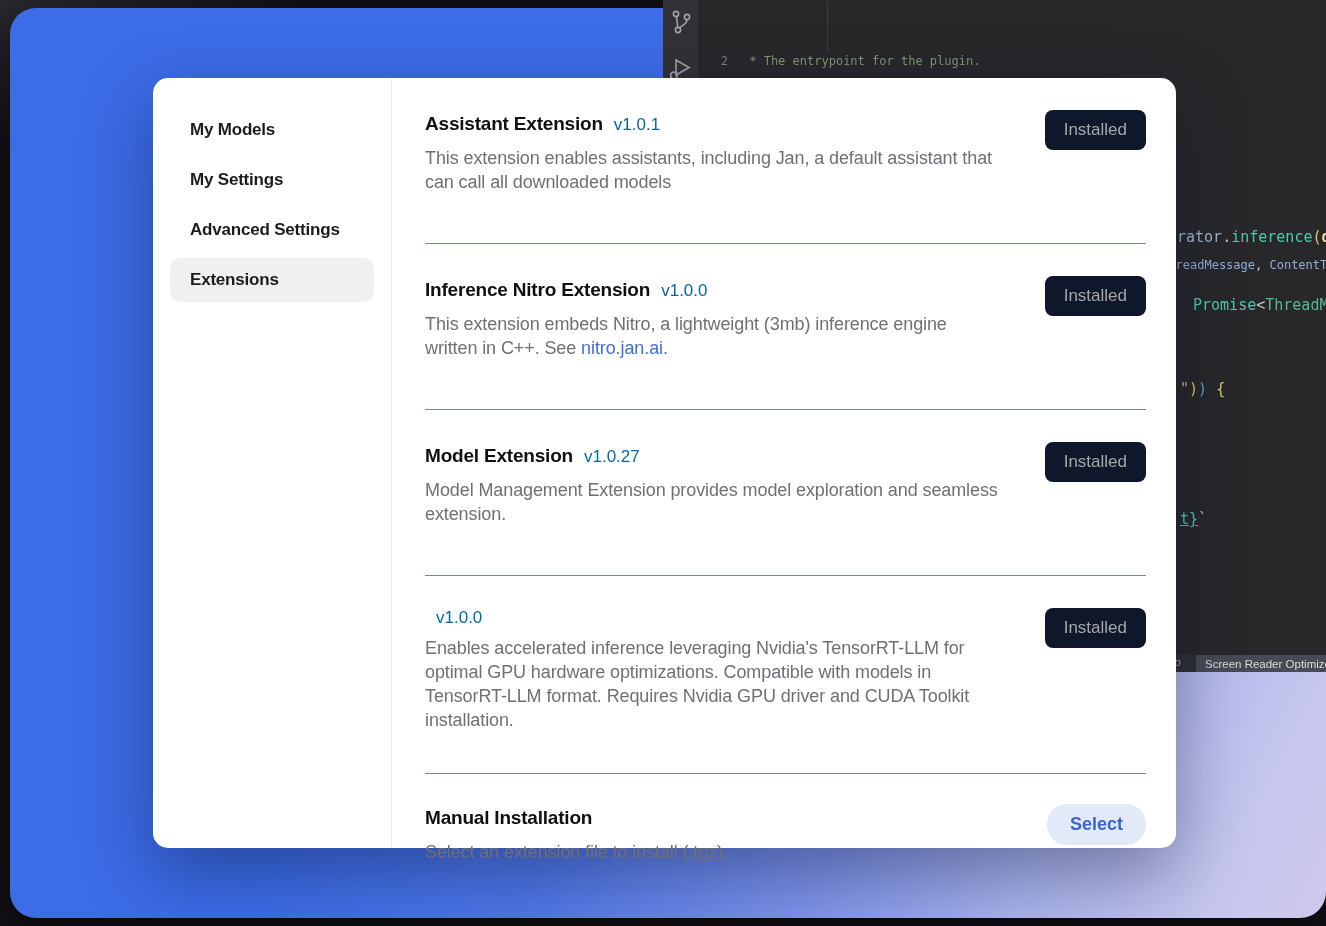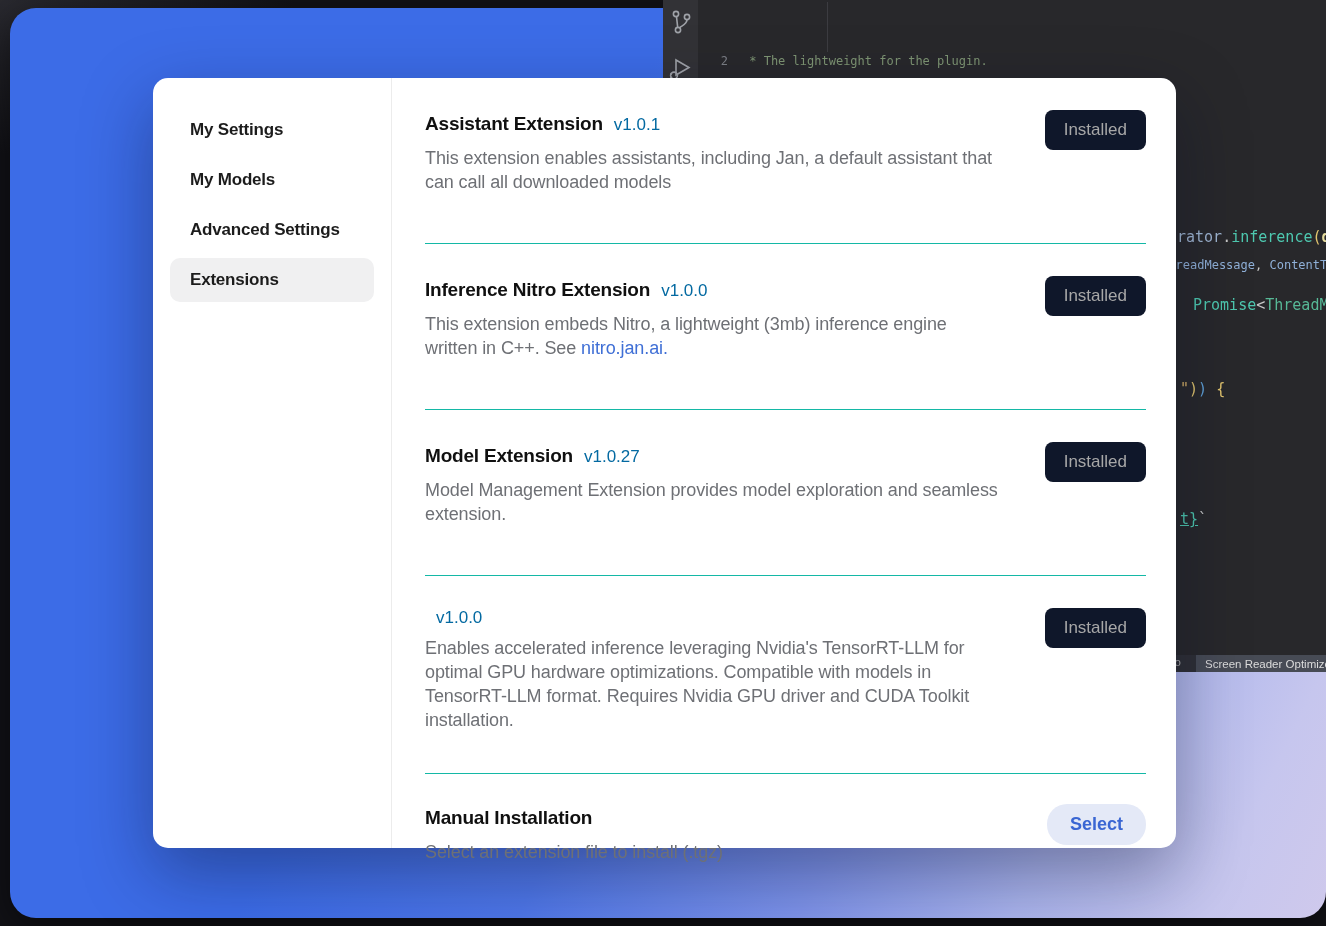"* The lightweight for the" span.tok-comment { text: lightweight -> entrypoint }
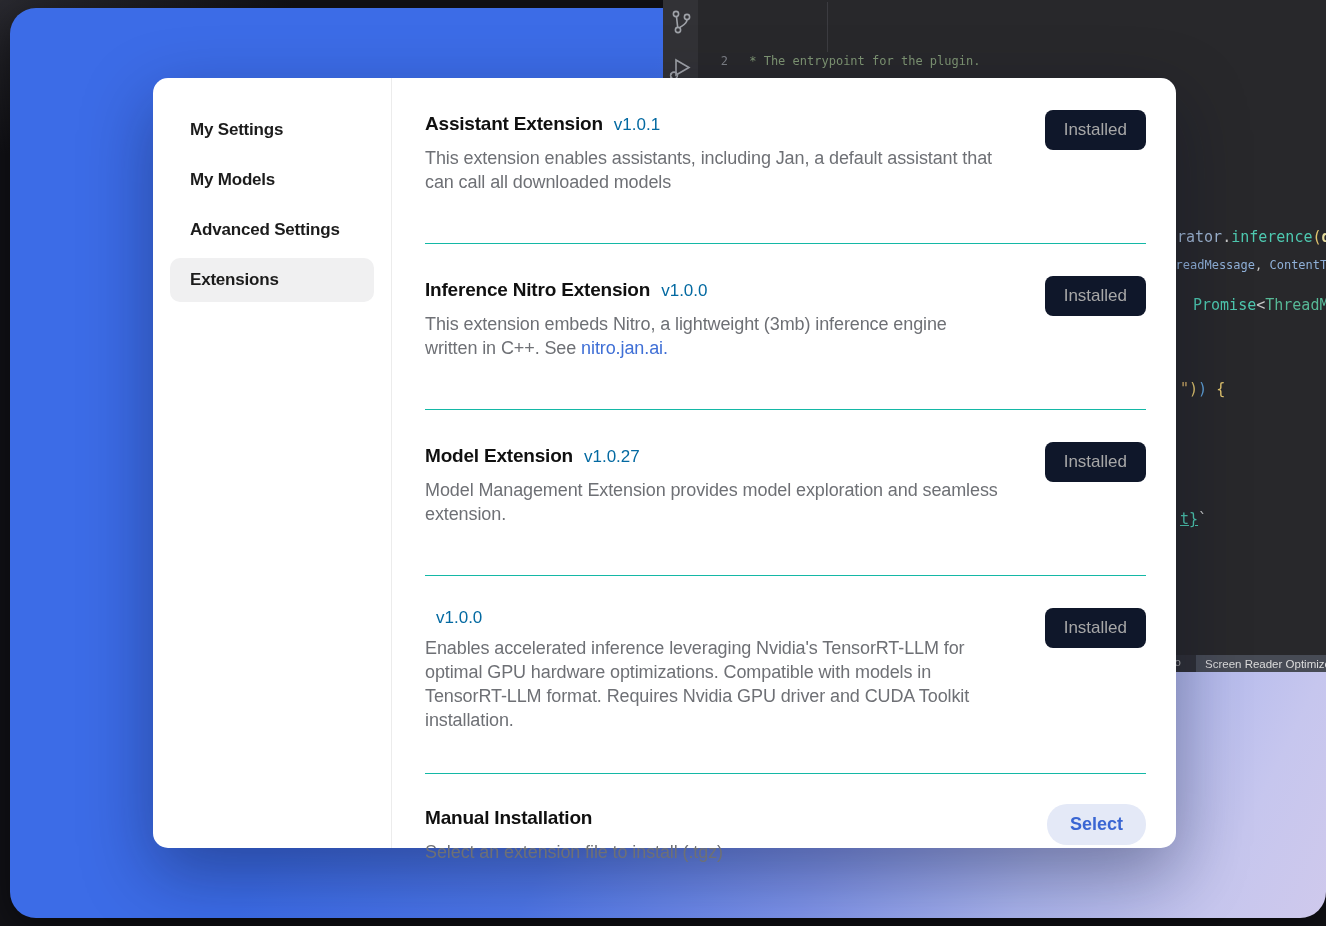"My Settings" div.side-item { order: before "My Models" -> after "My Models" }
